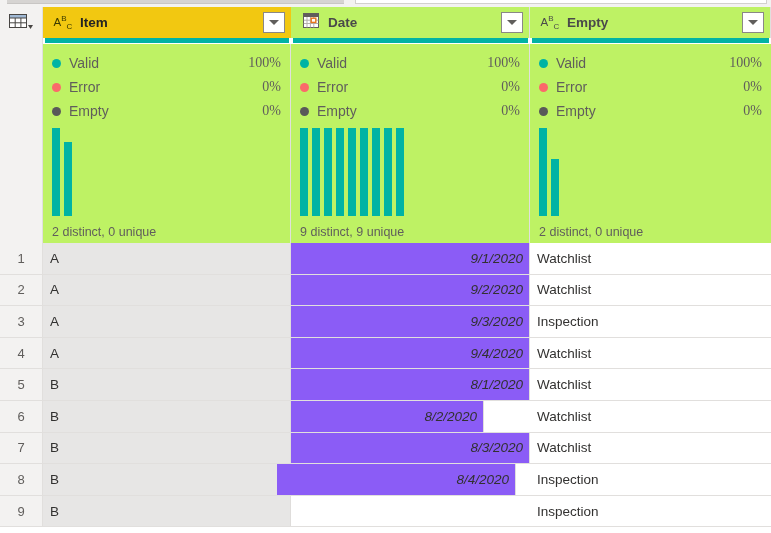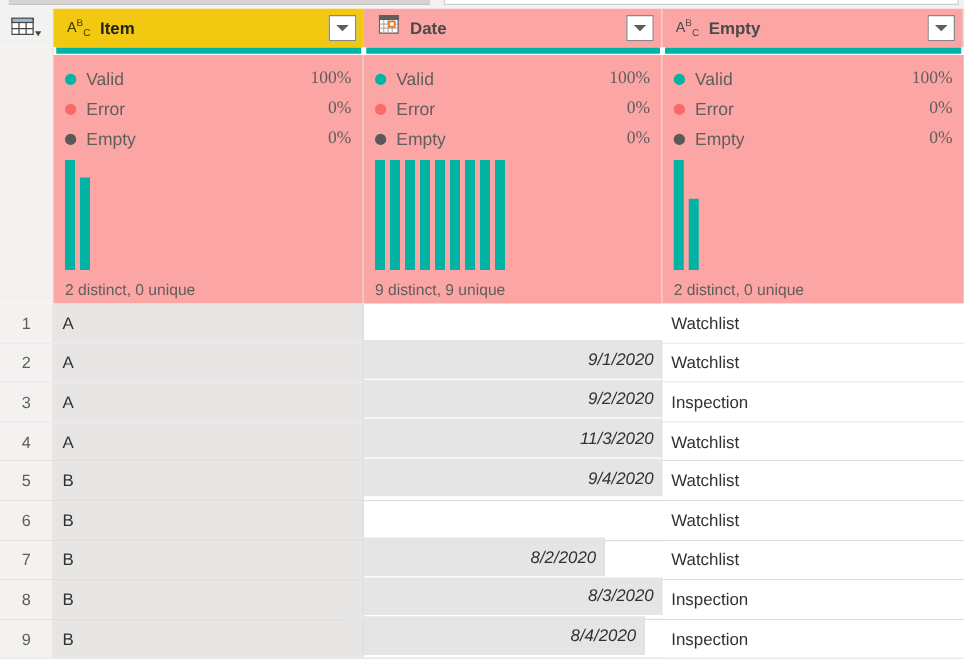"Date" .col-header { background: #fca5a5 -> #bef264 }
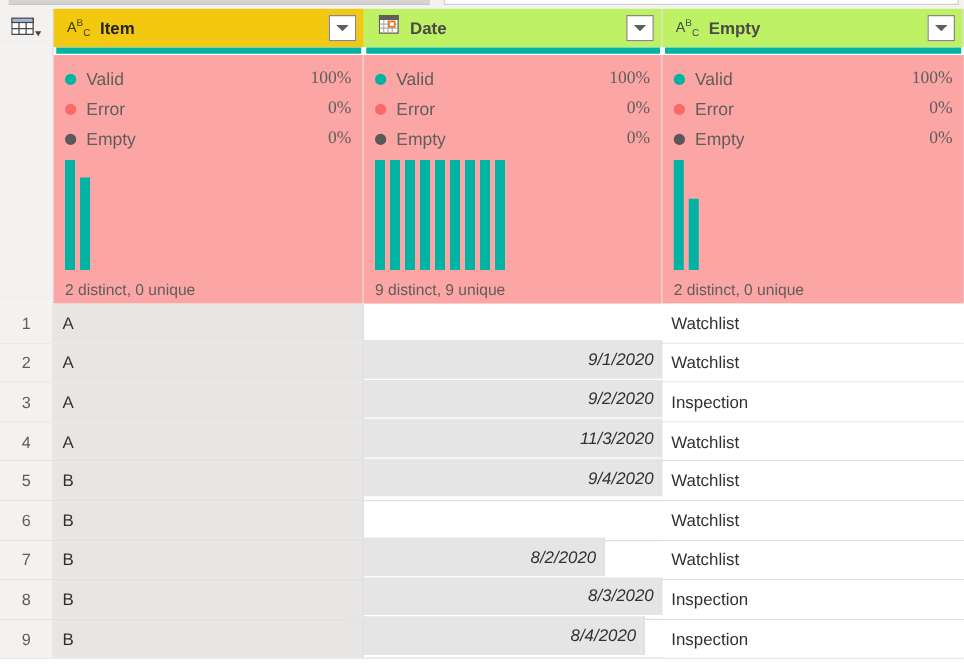"Valid" .qpanel { background: #fca5a5 -> #bef264 }
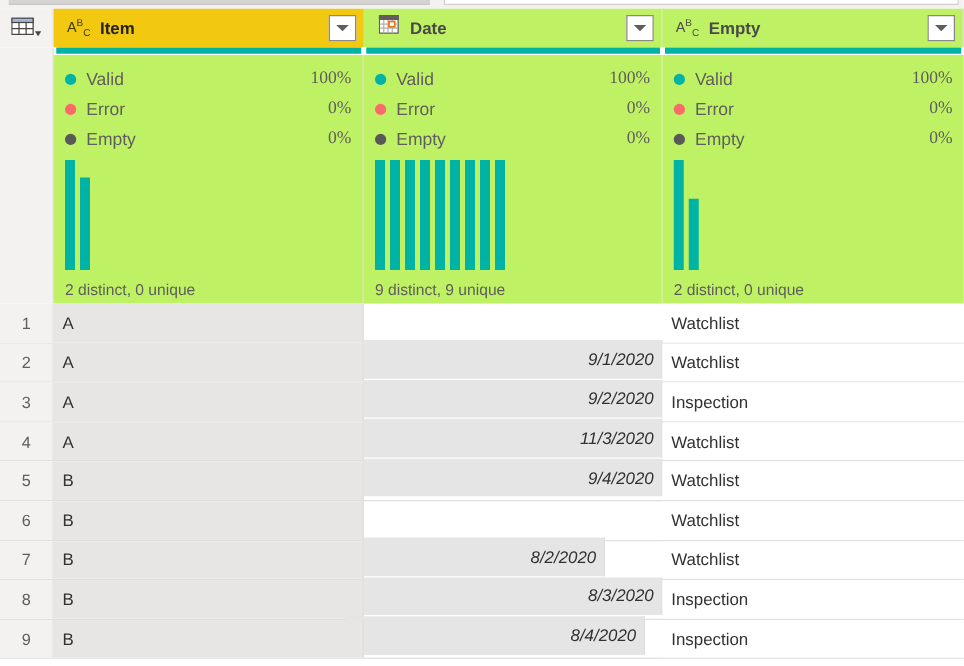"9/1/2020" .cell.c-date { background: #e5e5e5 -> #8b5cf6; margin-top: 29px -> none }
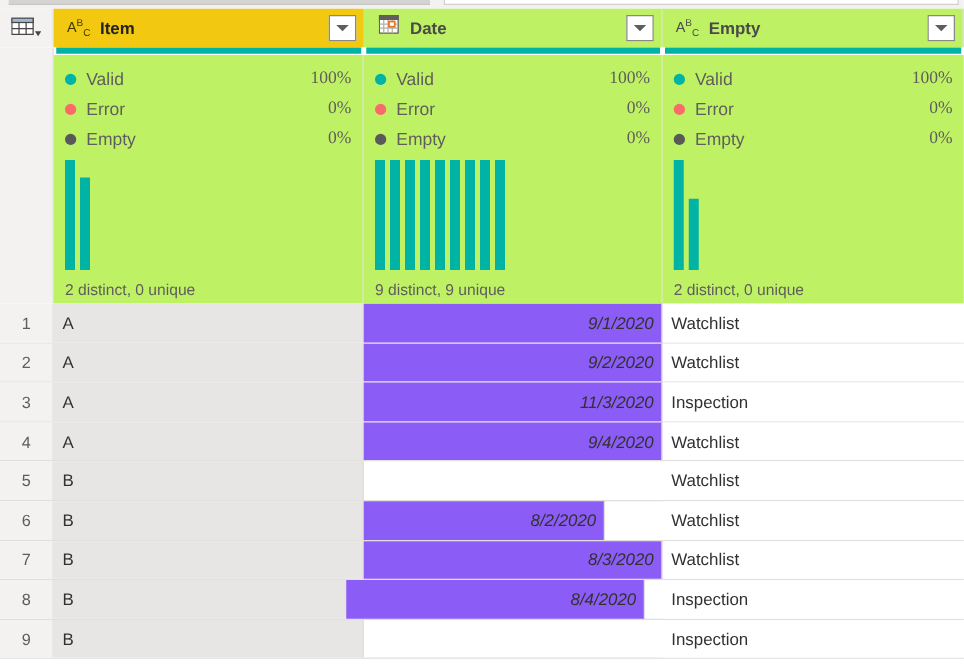"11/3/2020" div.cell { text: 11/3/2020 -> 9/3/2020 }
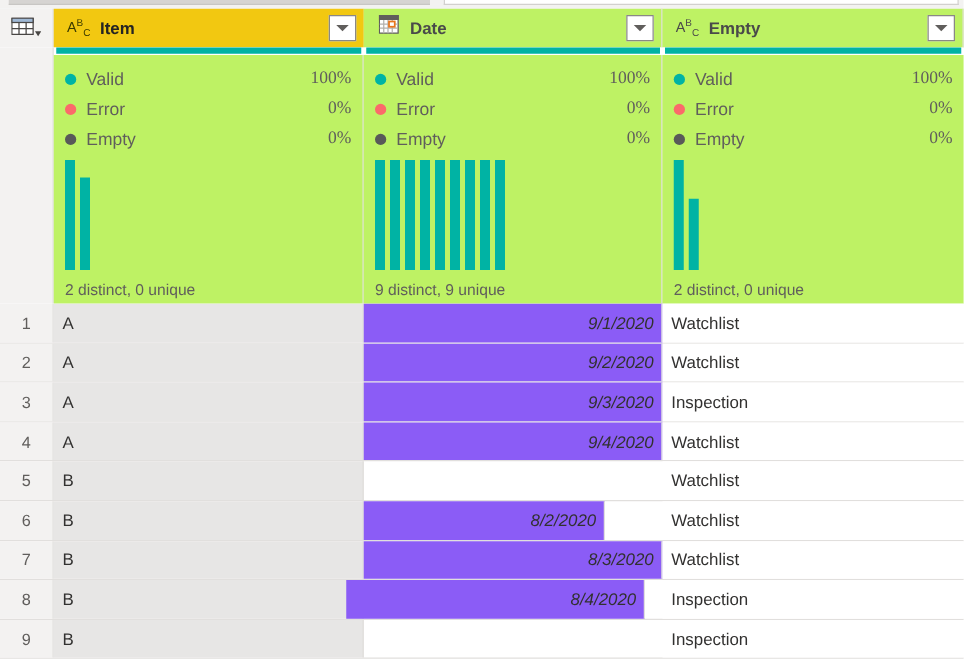"8/1/2020" div.cell { html: none -> <div>8/1/2020</div> }
